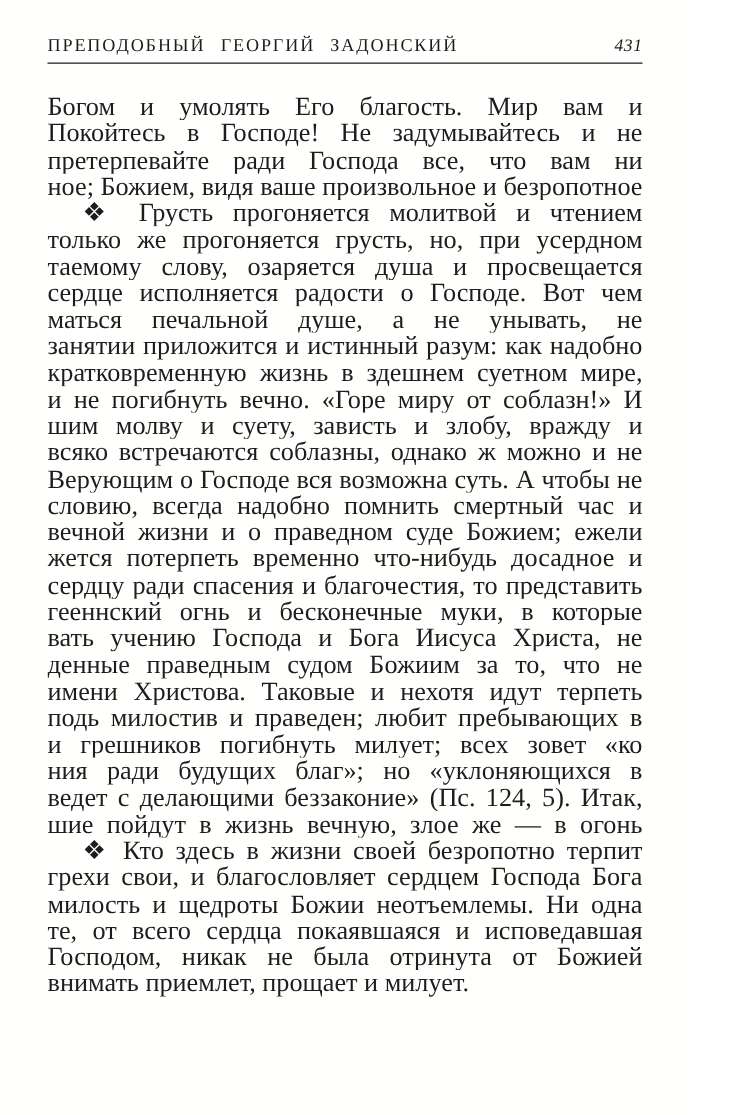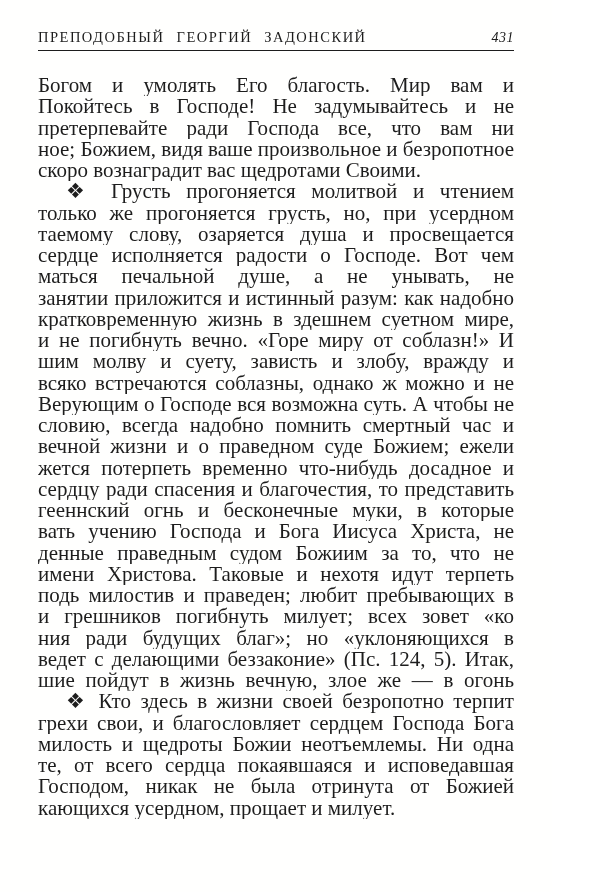"скоро вознаградит вас щедротами Своими." div.line { html: <div>скоро вознаградит вас щедротами Своими.</div> -> none }
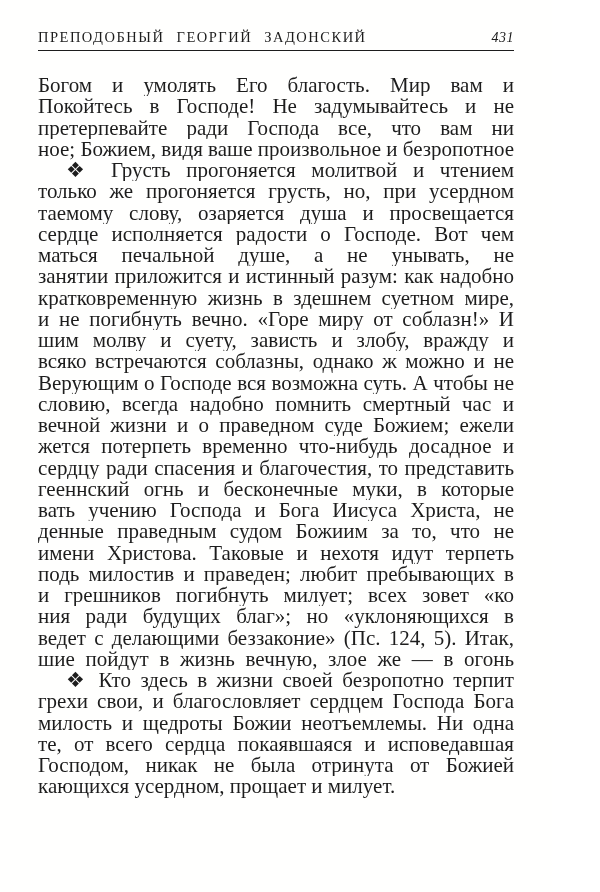"кающихся усердном, прощает и милует." div.line { text: кающихся усердном -> внимать приемлет }
